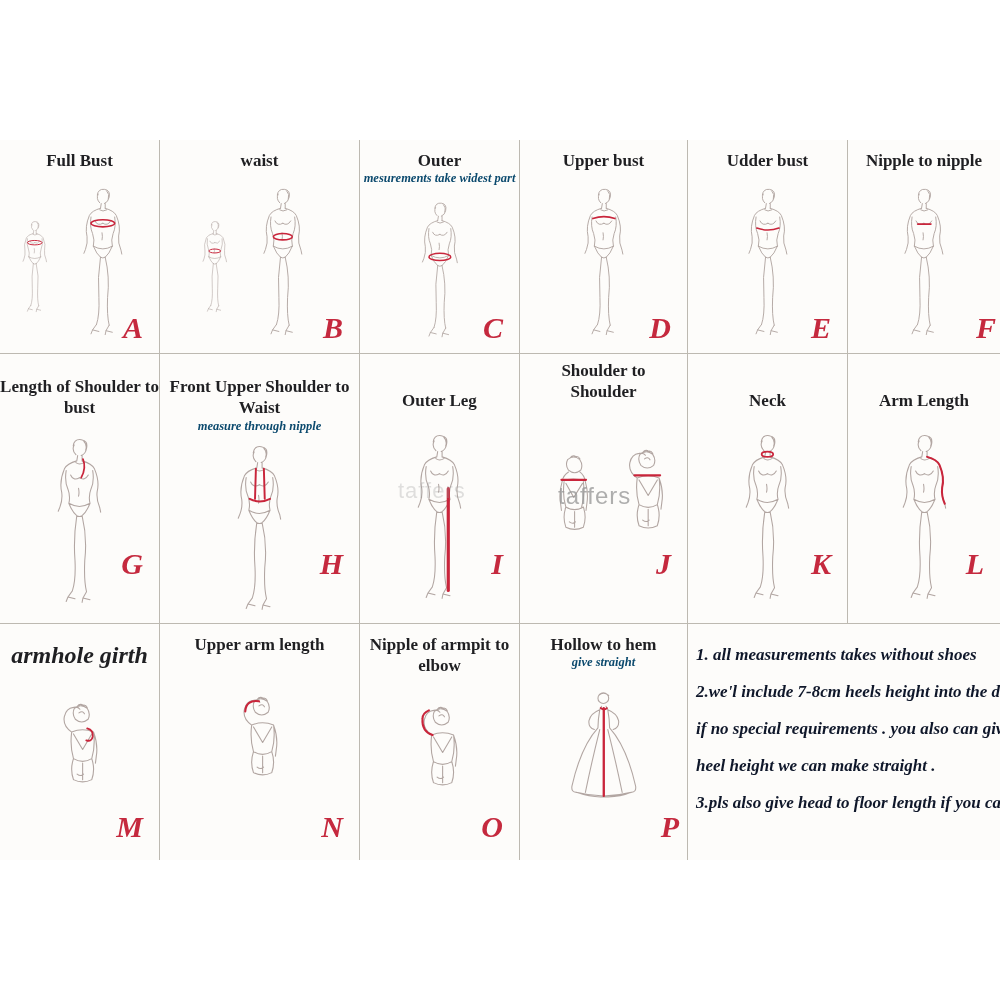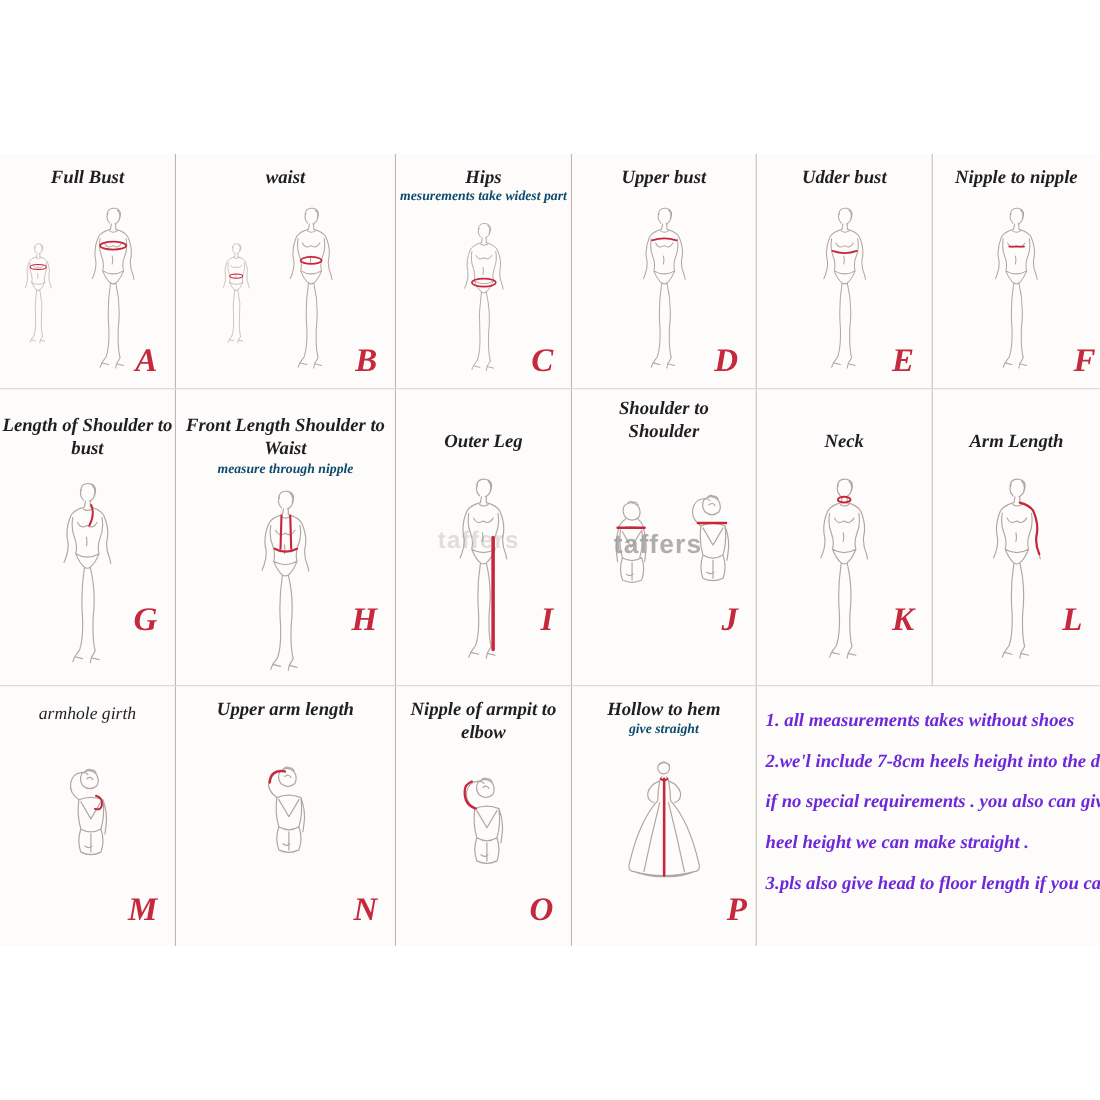"Full Bust" .title { font-style: italic -> none }
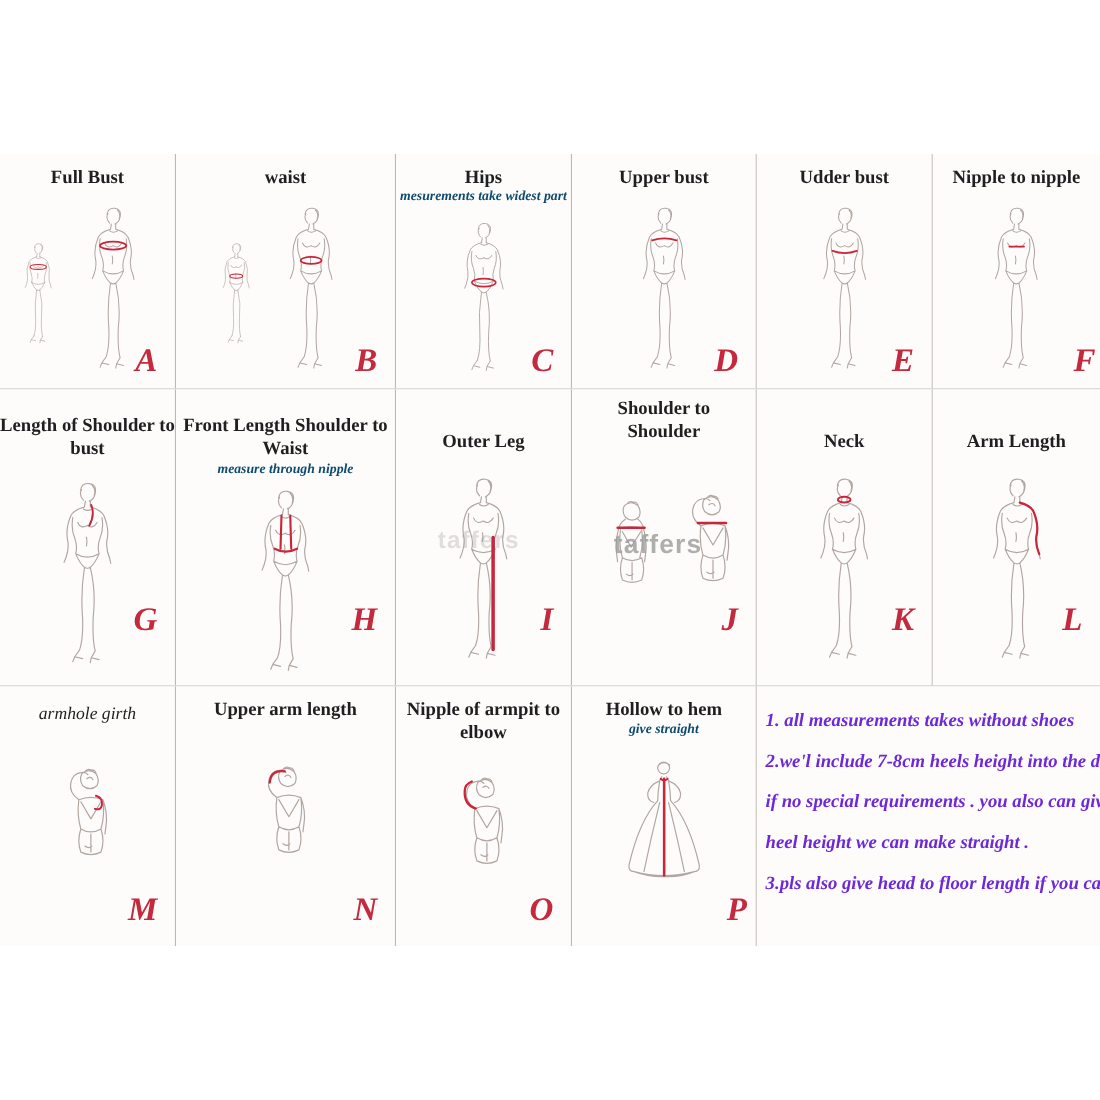"Hips" div.title { text: Hips -> Outer }
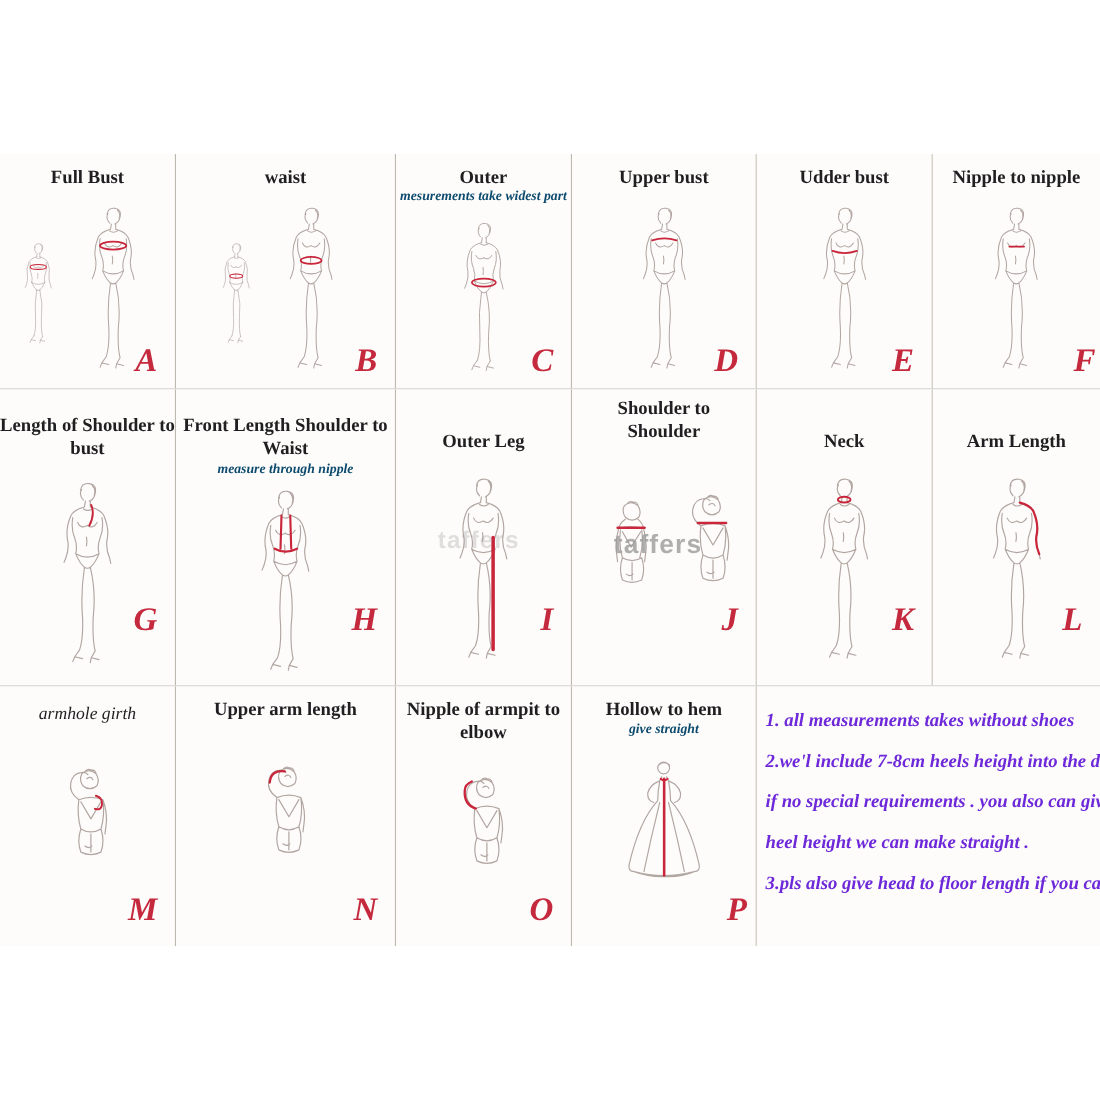"Front Length Shoulder to Waist" div.title { text: Length -> Upper }
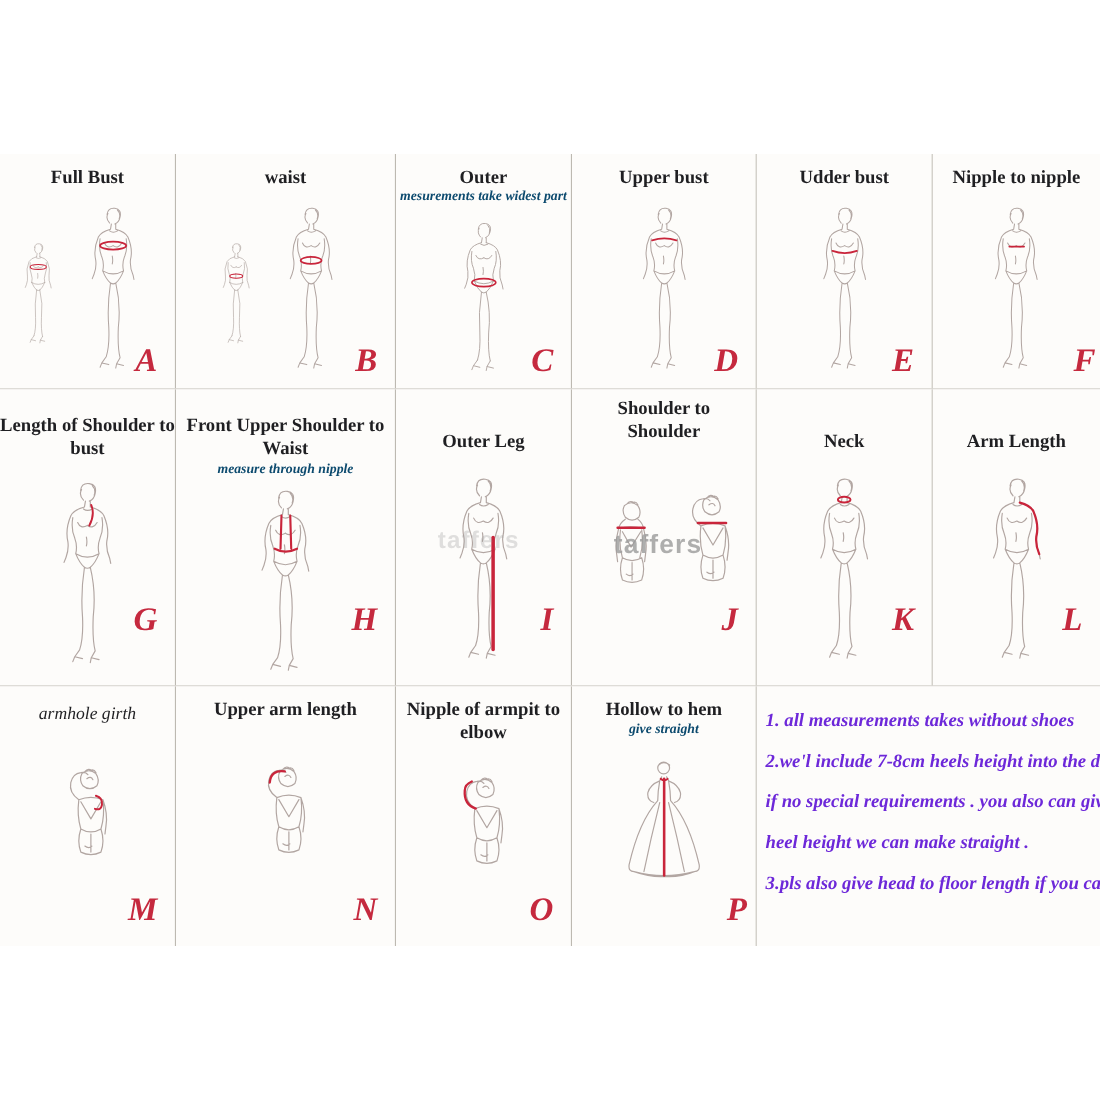"taffers" .watermark { font-weight: bold -> none }
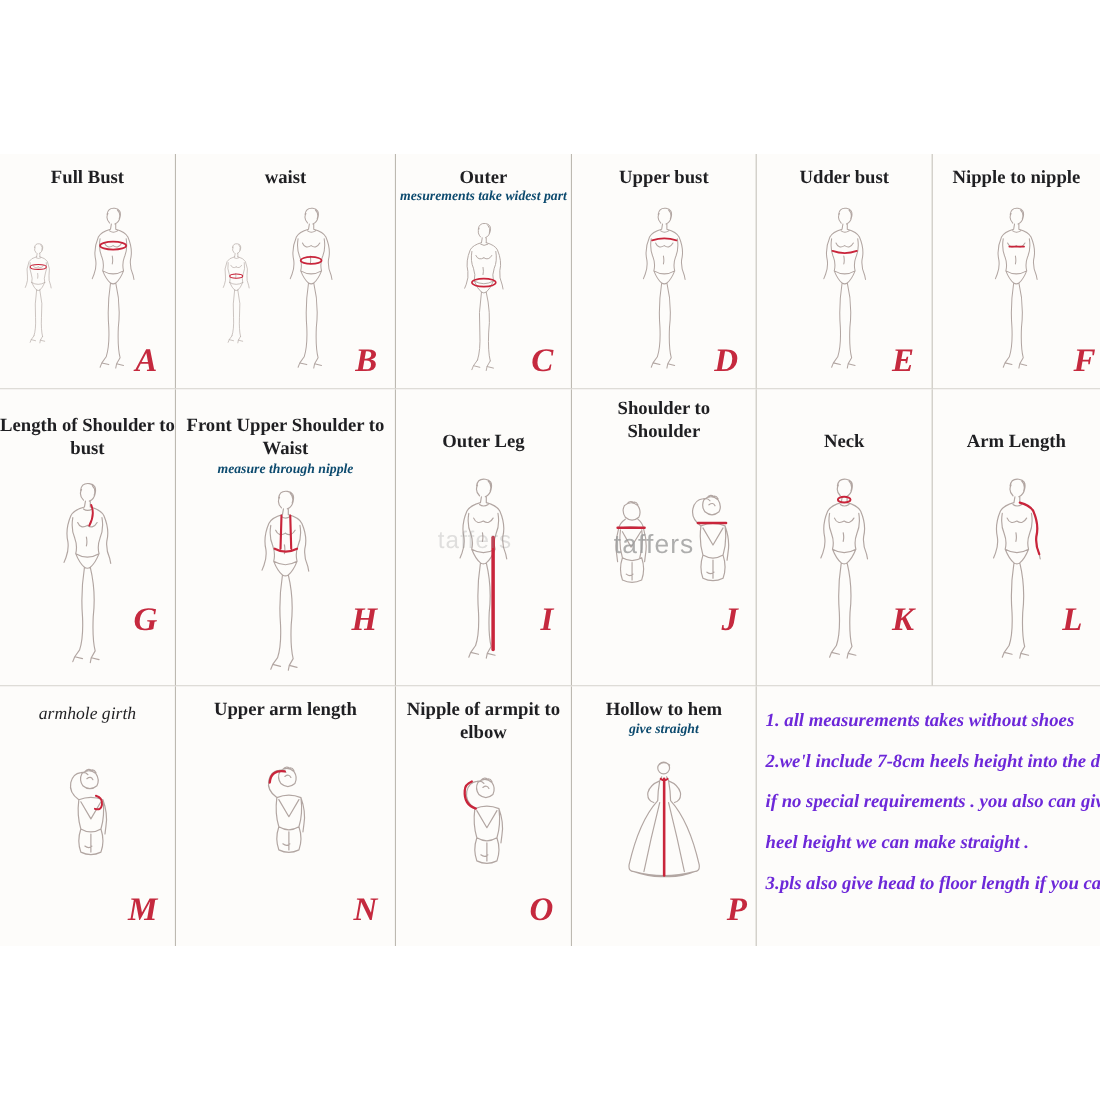"armhole girth" .c-m .title { font-size: 16px -> 24px; font-weight: normal -> bold }
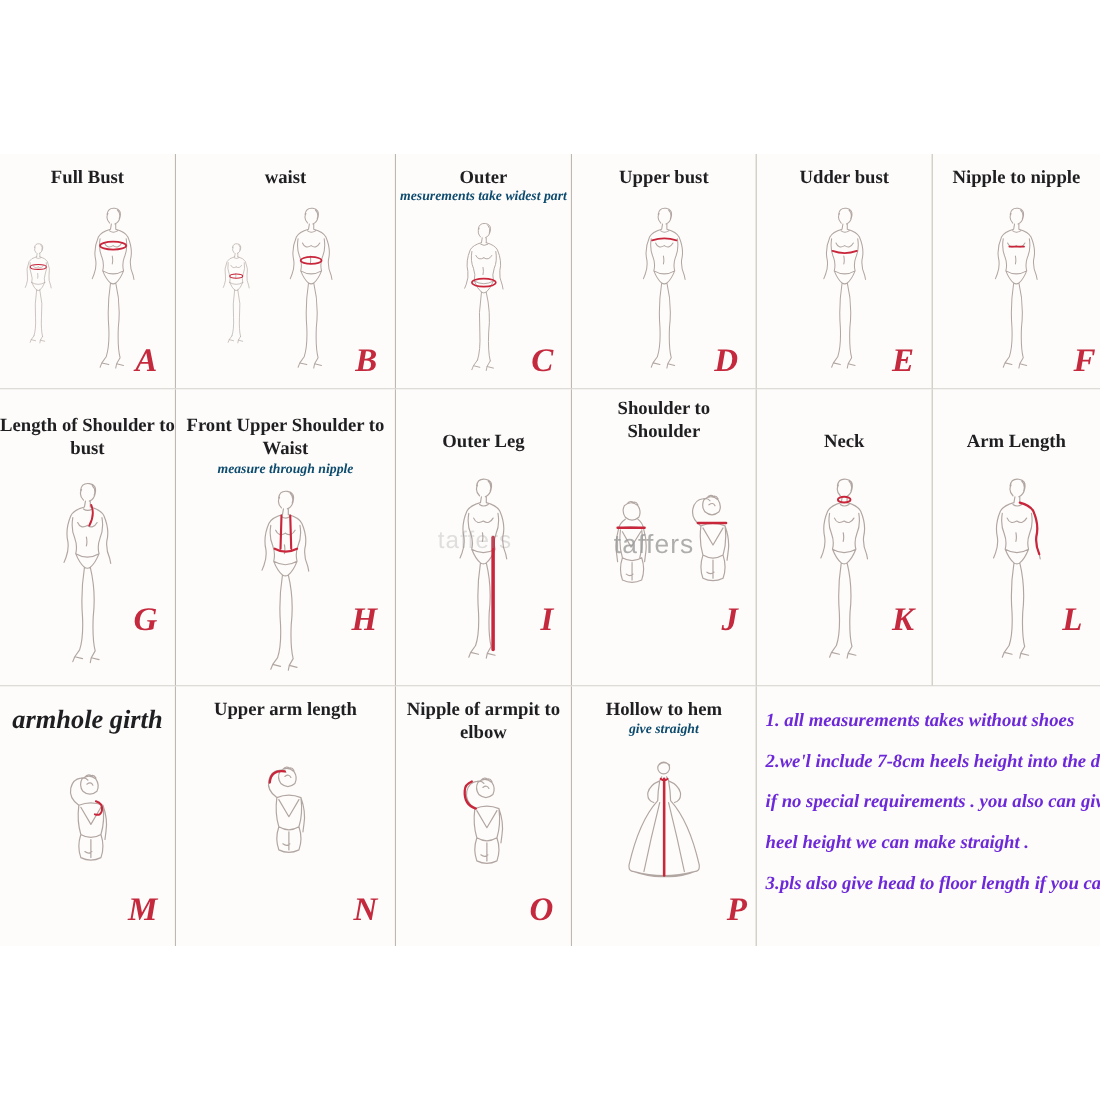"1. all measurements takes without" .note-line { color: #6d28d9 -> #0f172a }
